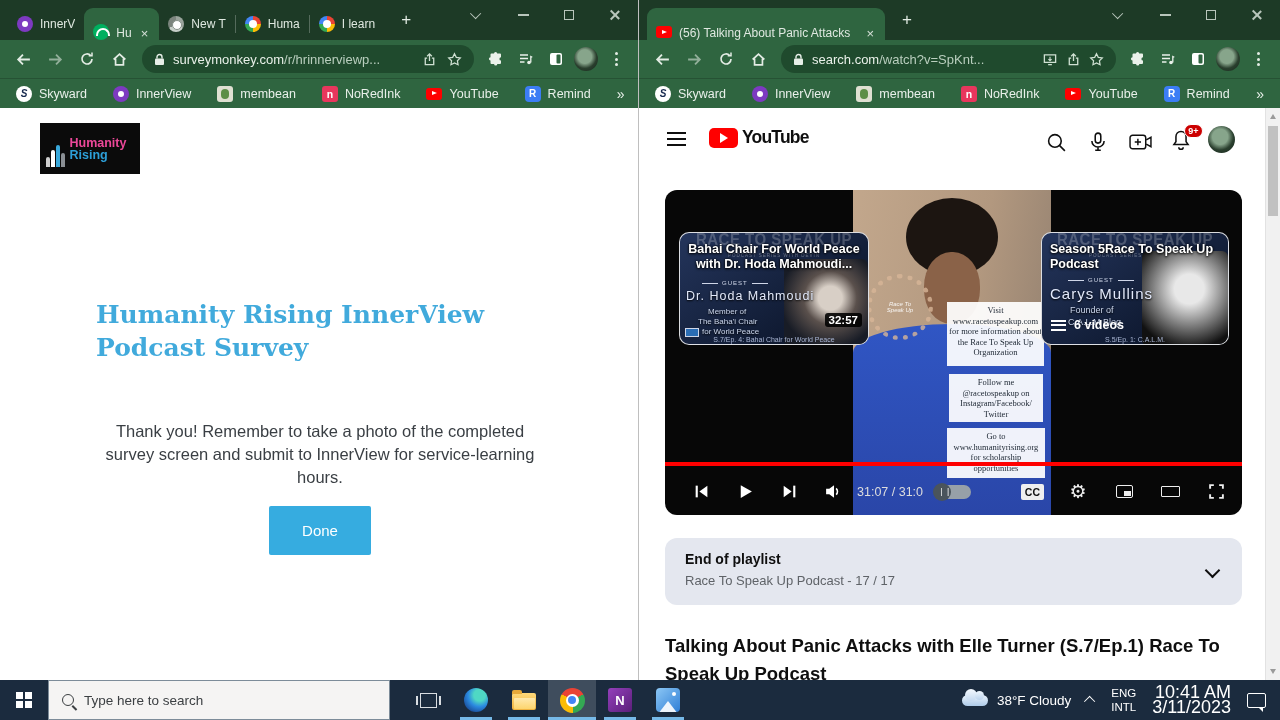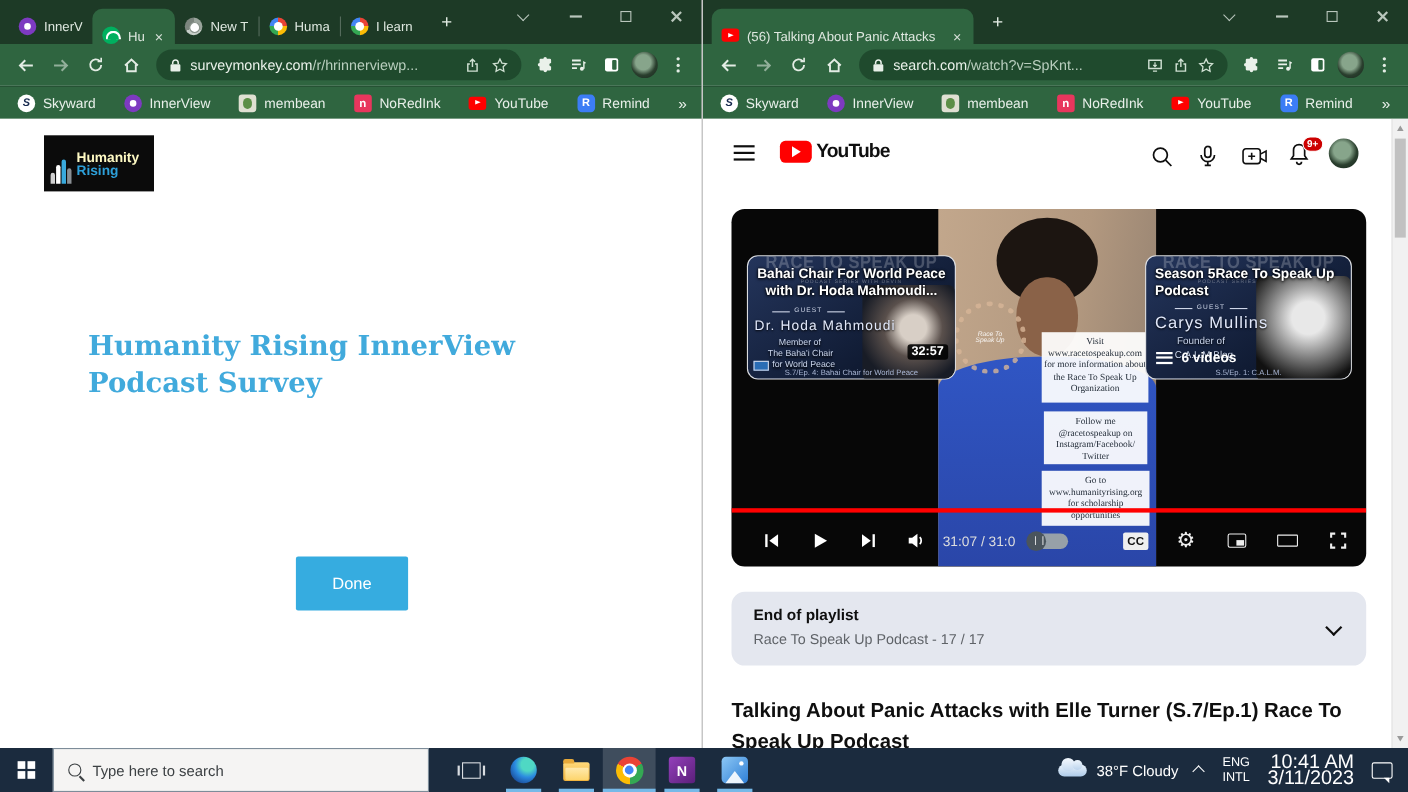"Humanity" .hr-w1 { color: #fef9c3 -> #ec4899 }
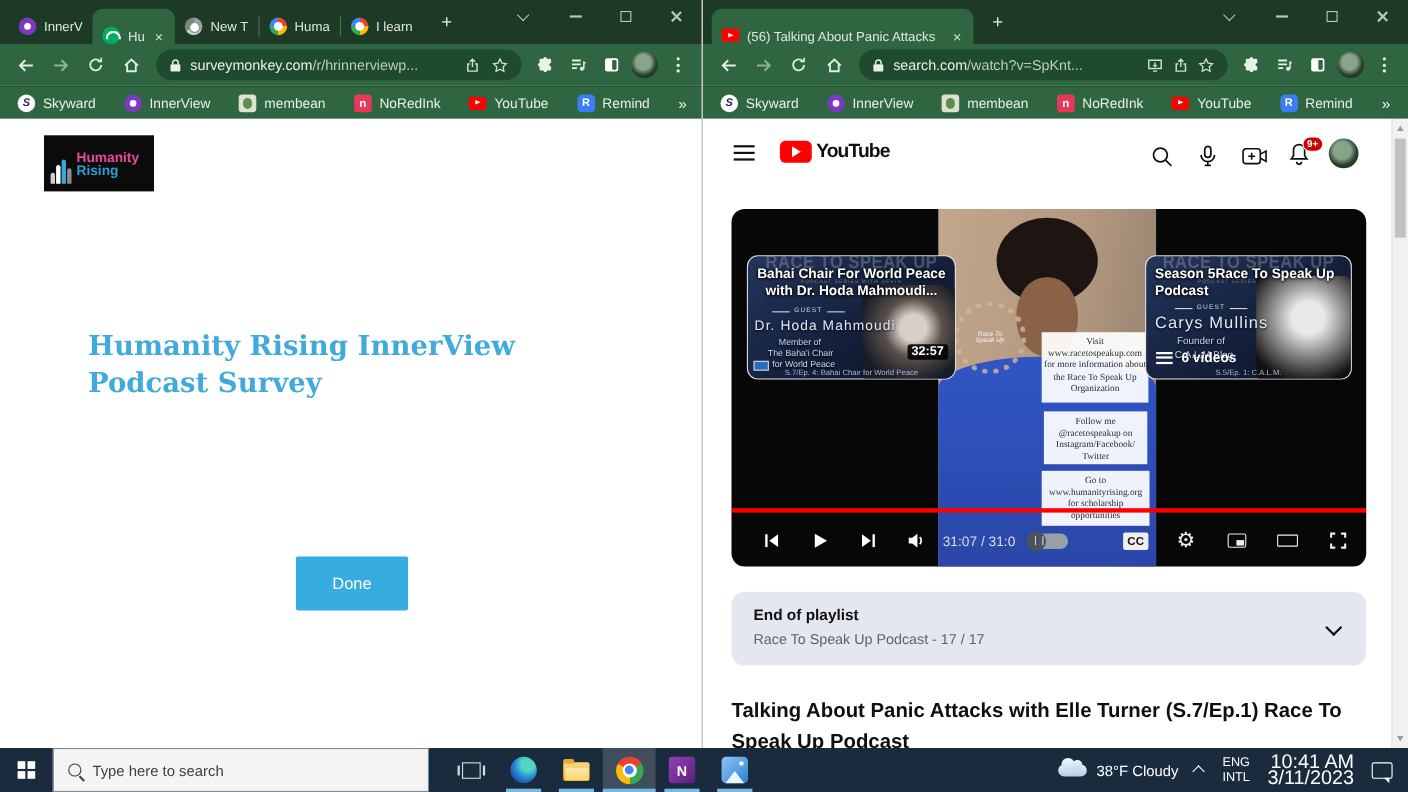"Humanity Rising InnerView Podcast Survey" .sv-title { left: 80px -> 96px }
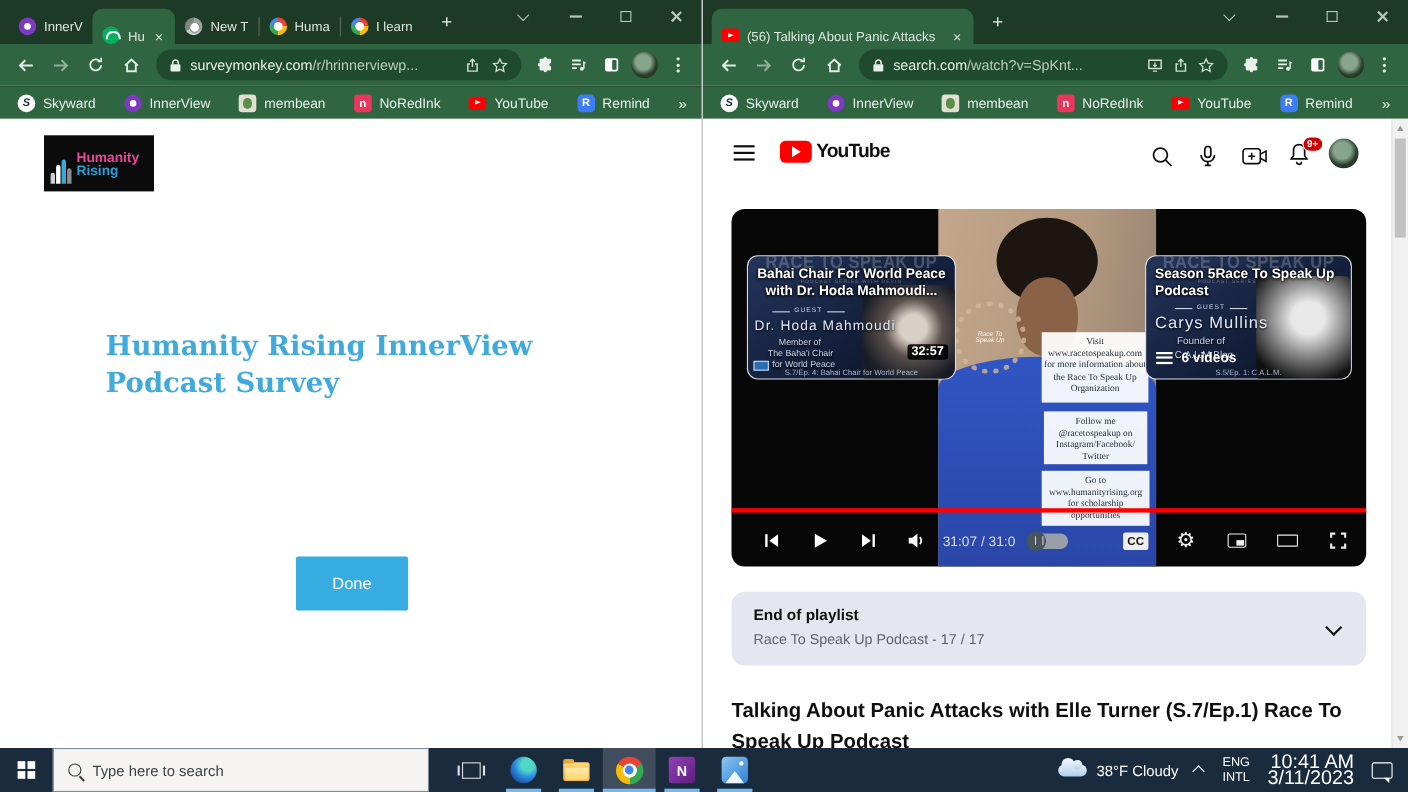"Thank you! Remember to take" div.sv-msg { html: none -> <div> <span>Thank you! Remember to take a photo of the completed</span> <span>survey screen and submit to InnerView for service-learning</span> <span>hours.</span> </div> }
